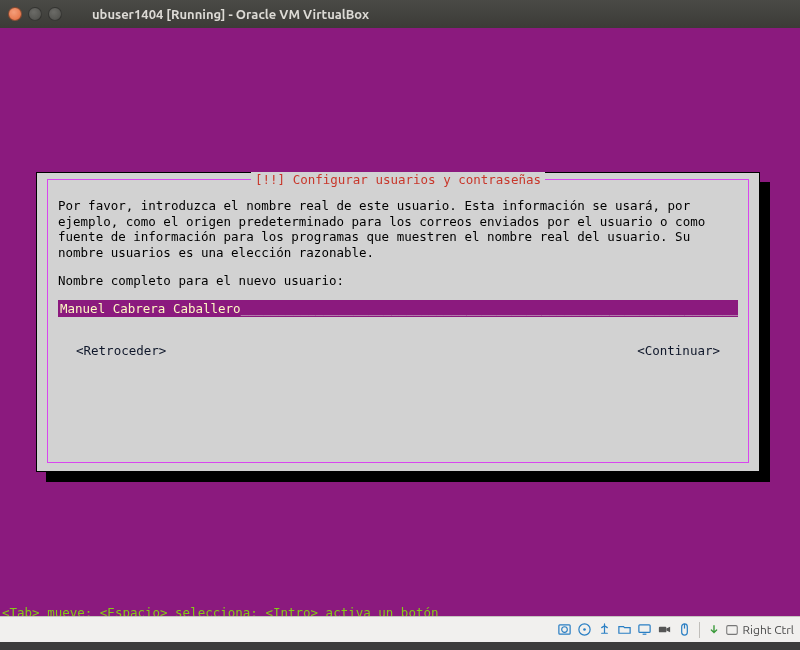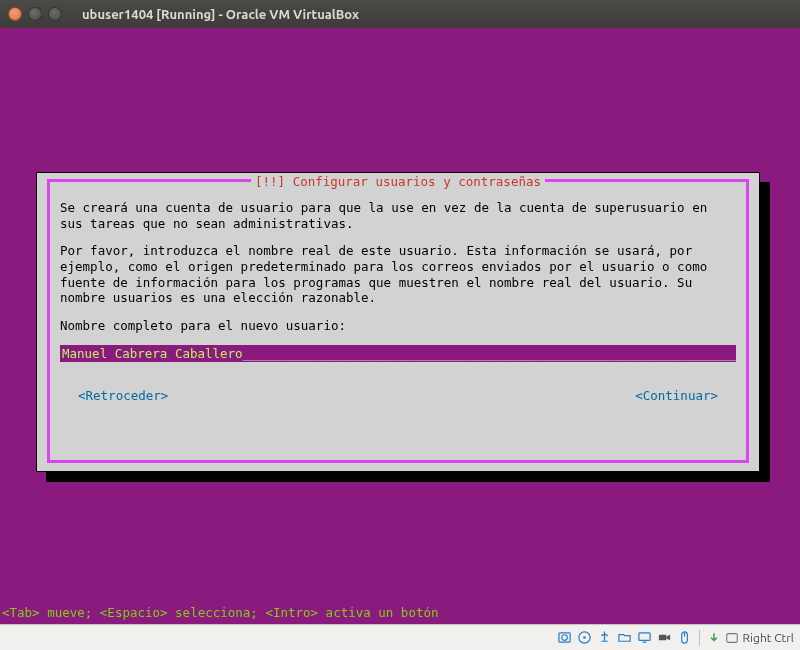"ubuser1404 [Running] - Oracle VM" .window-titlebar { gap: 8px -> 18px }
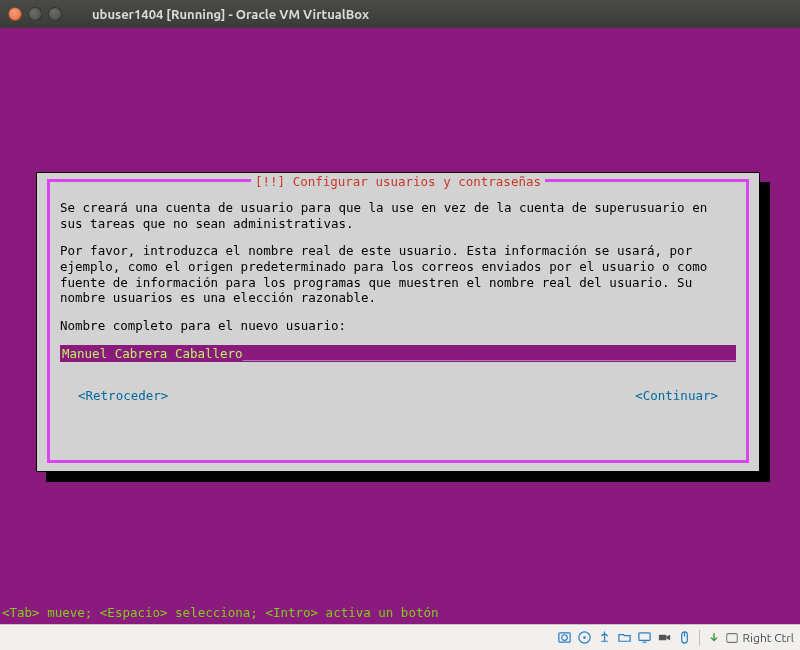"[!!] Configurar usuarios y contraseñas" .inner-frame { border: 3px solid #d946ef -> 1px solid #d946ef }
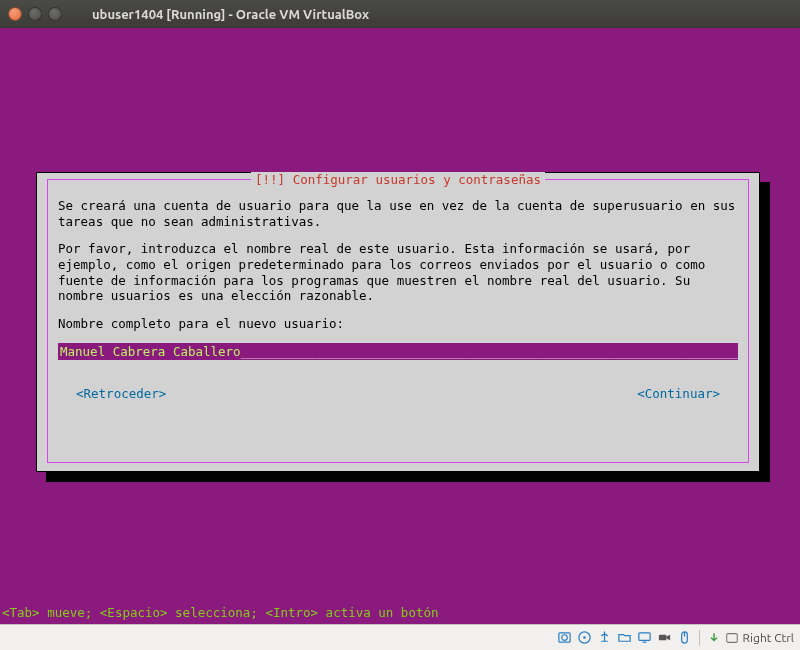"Se creará una cuenta de" div.desc { html: <div>Se creará una cuenta de usuario para que la use en vez de la cuenta de superusuario en sus tareas que no sean administrativas.</div> -> none }
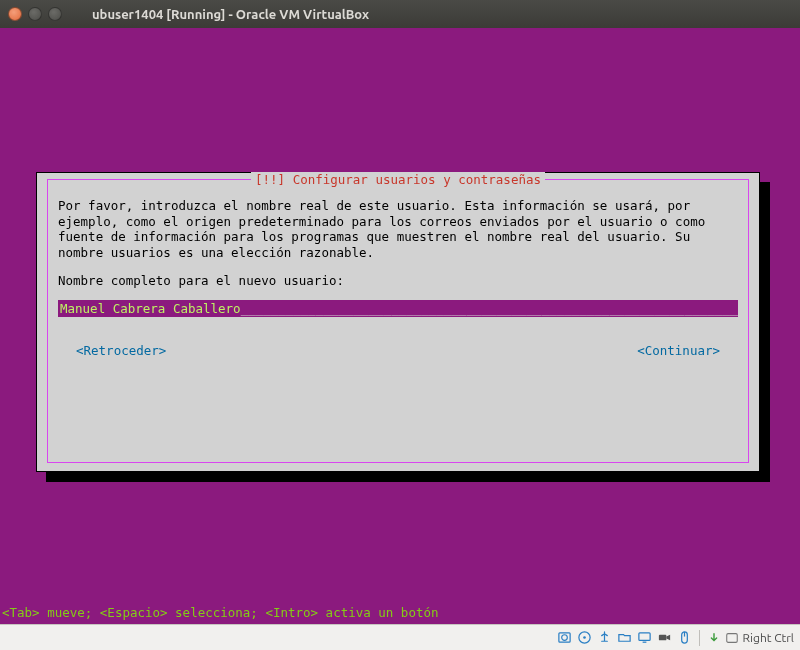"Manuel Cabrera Caballero" .input-value { color: #bef264 -> #fef9c3 }
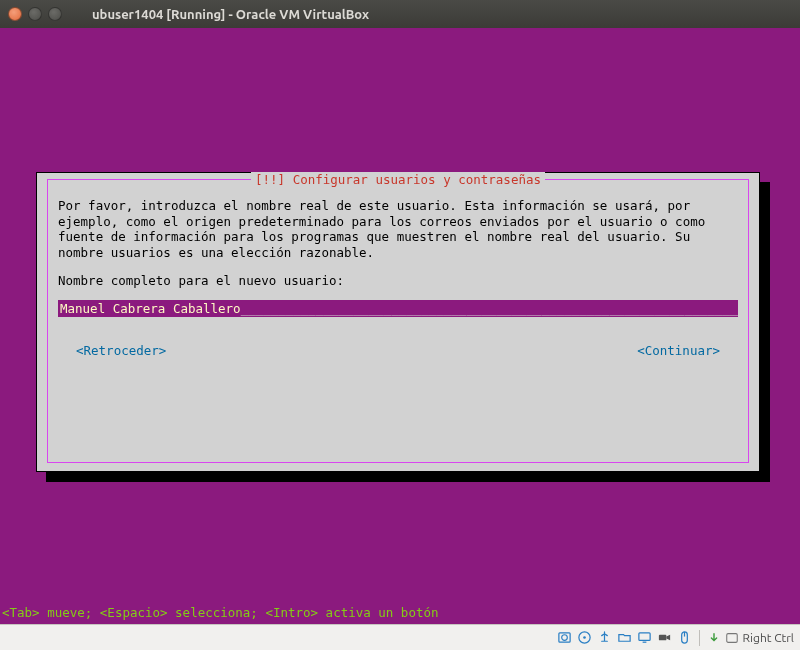"<Retroceder>" .nav-btn { color: #0369a1 -> #0f172a }
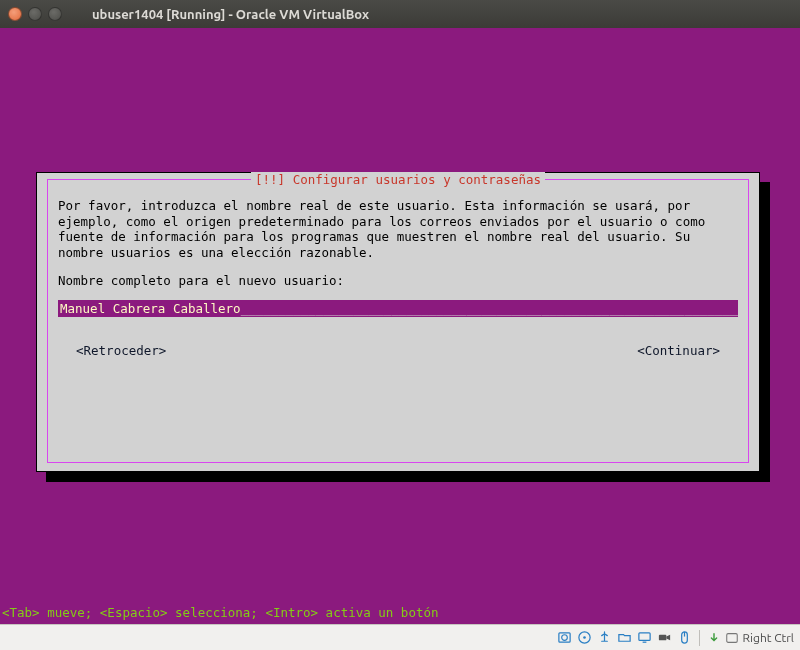"Right Ctrl" .statusbar { bottom: 0 -> 8px }
